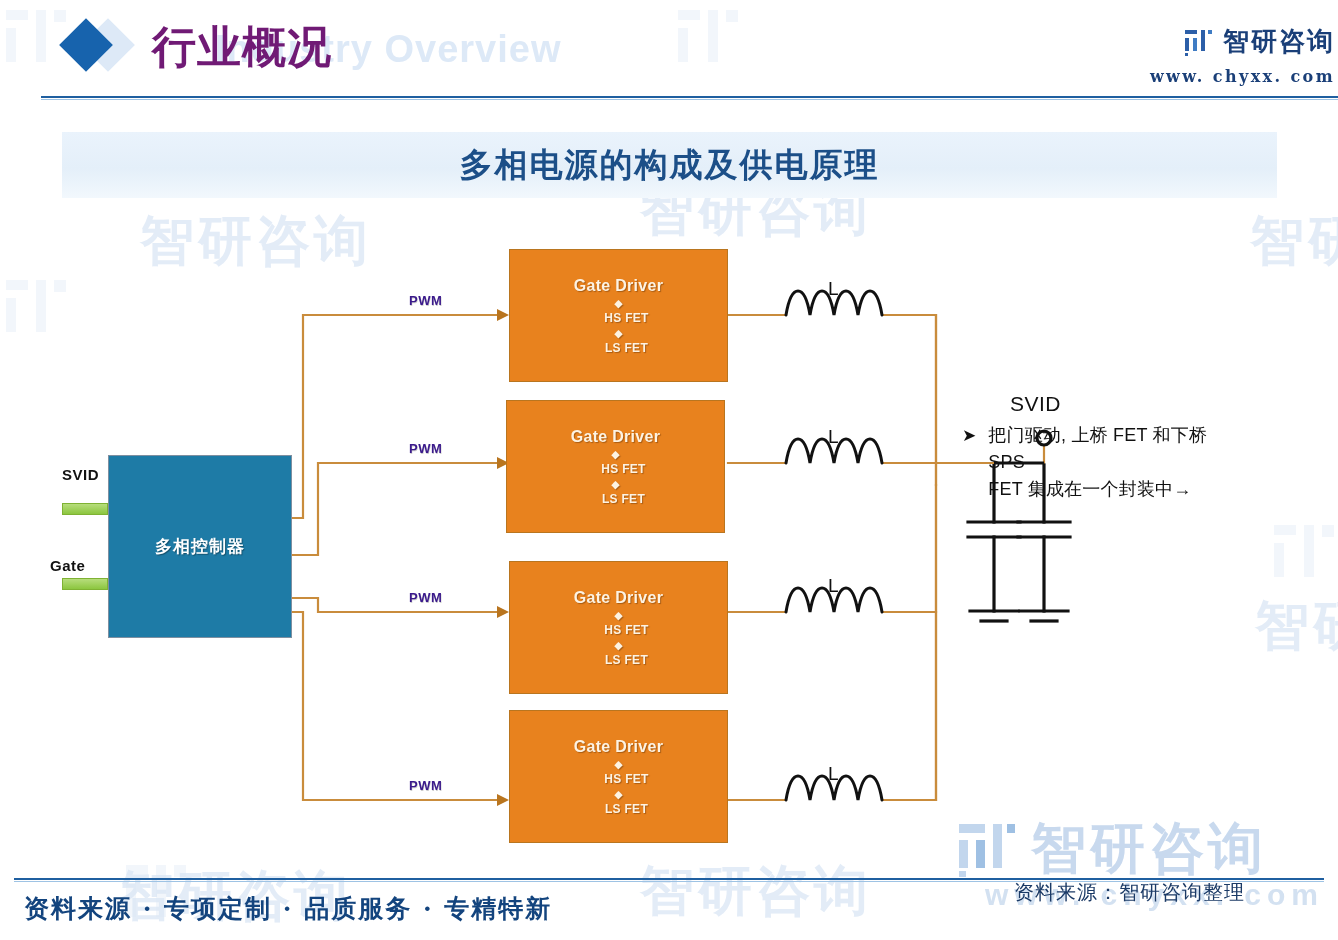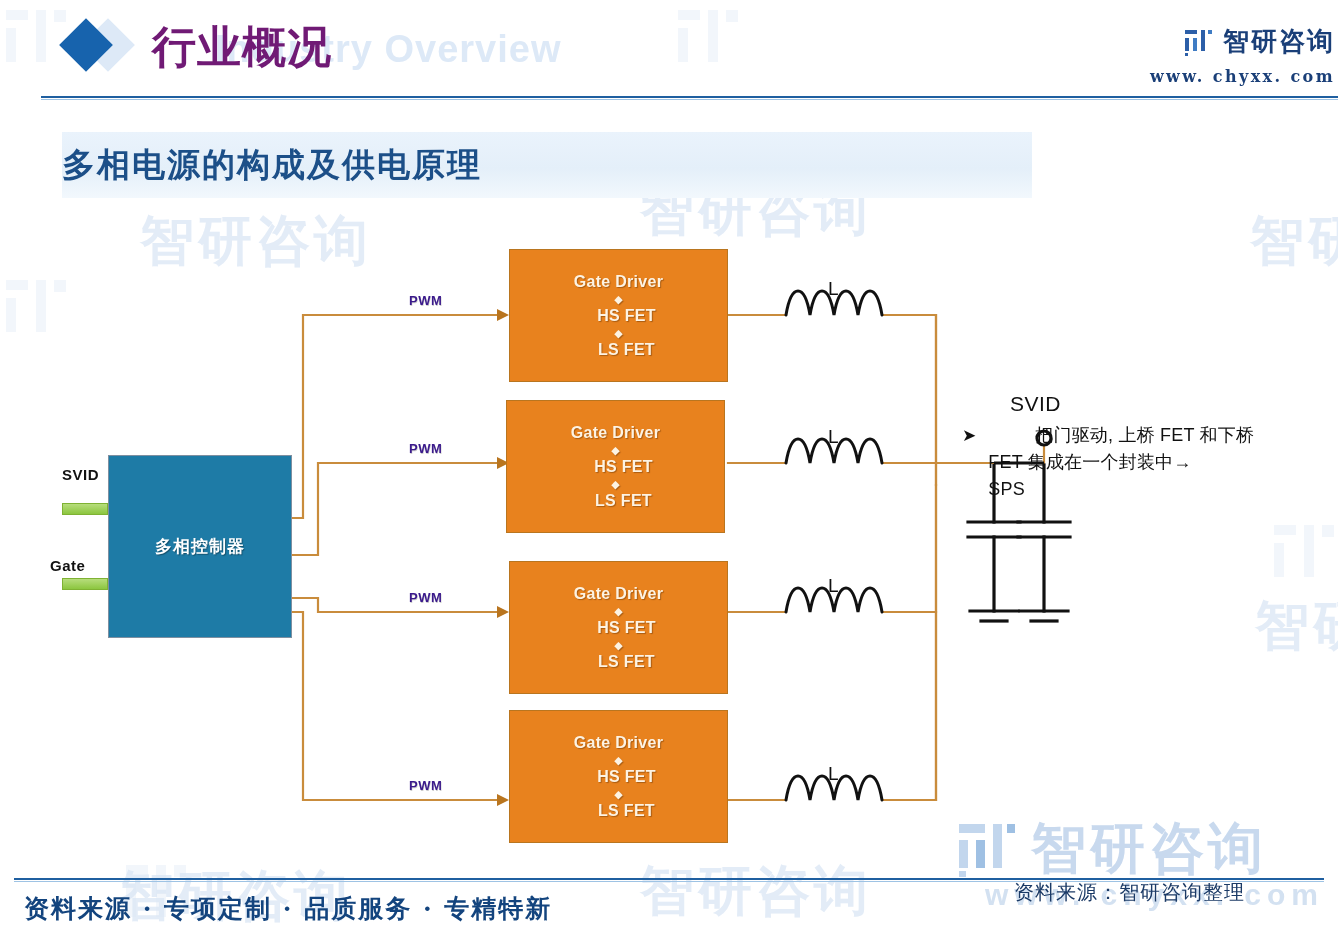"多相电源的构成及供电原理" #title-banner { justify-content: flex-start -> center; width: 970px -> 1215px }
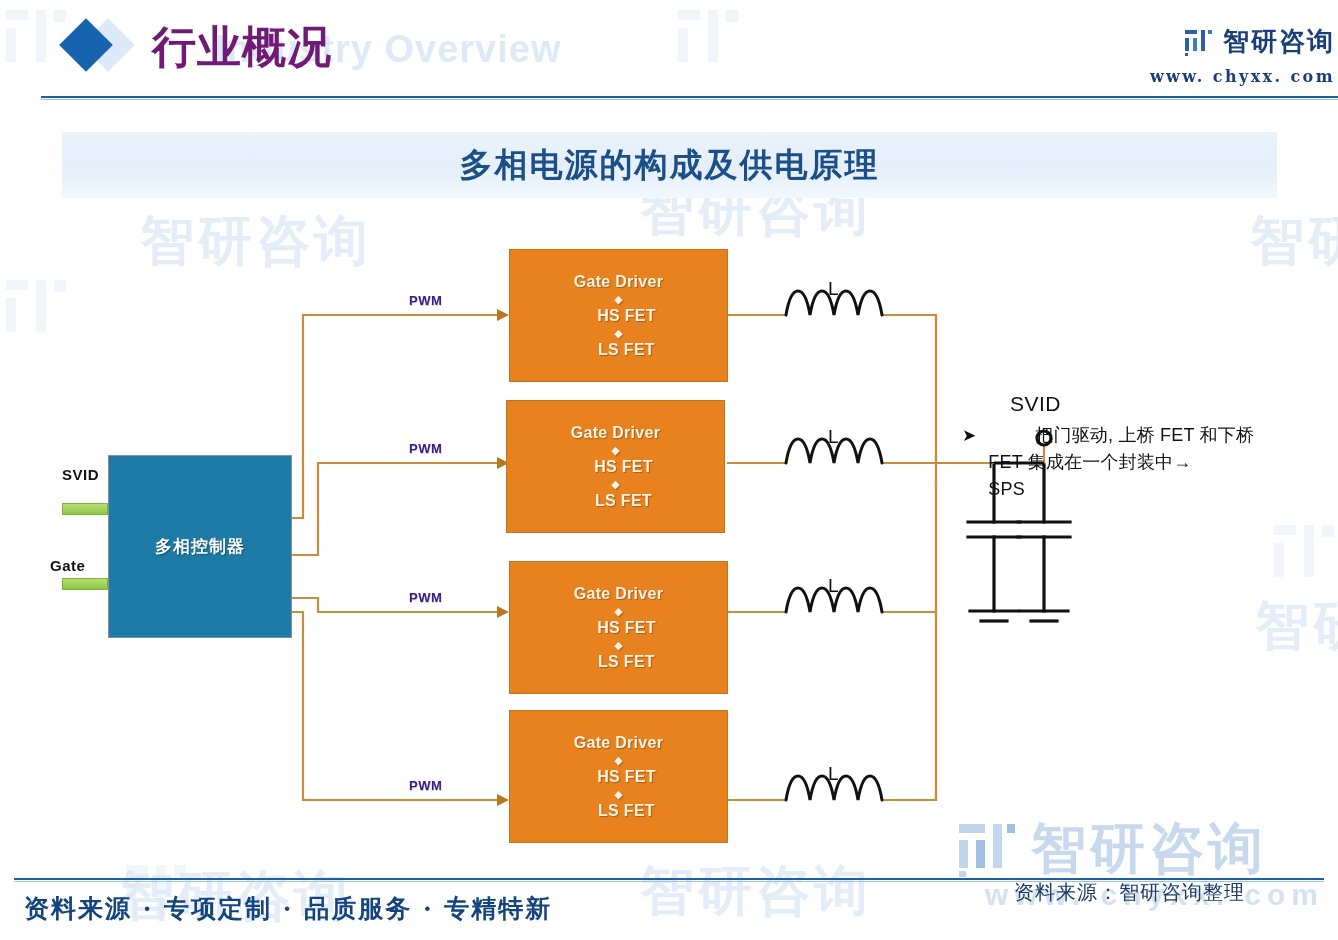"HS FET" .gd-line { font-size: 16px -> 12px }
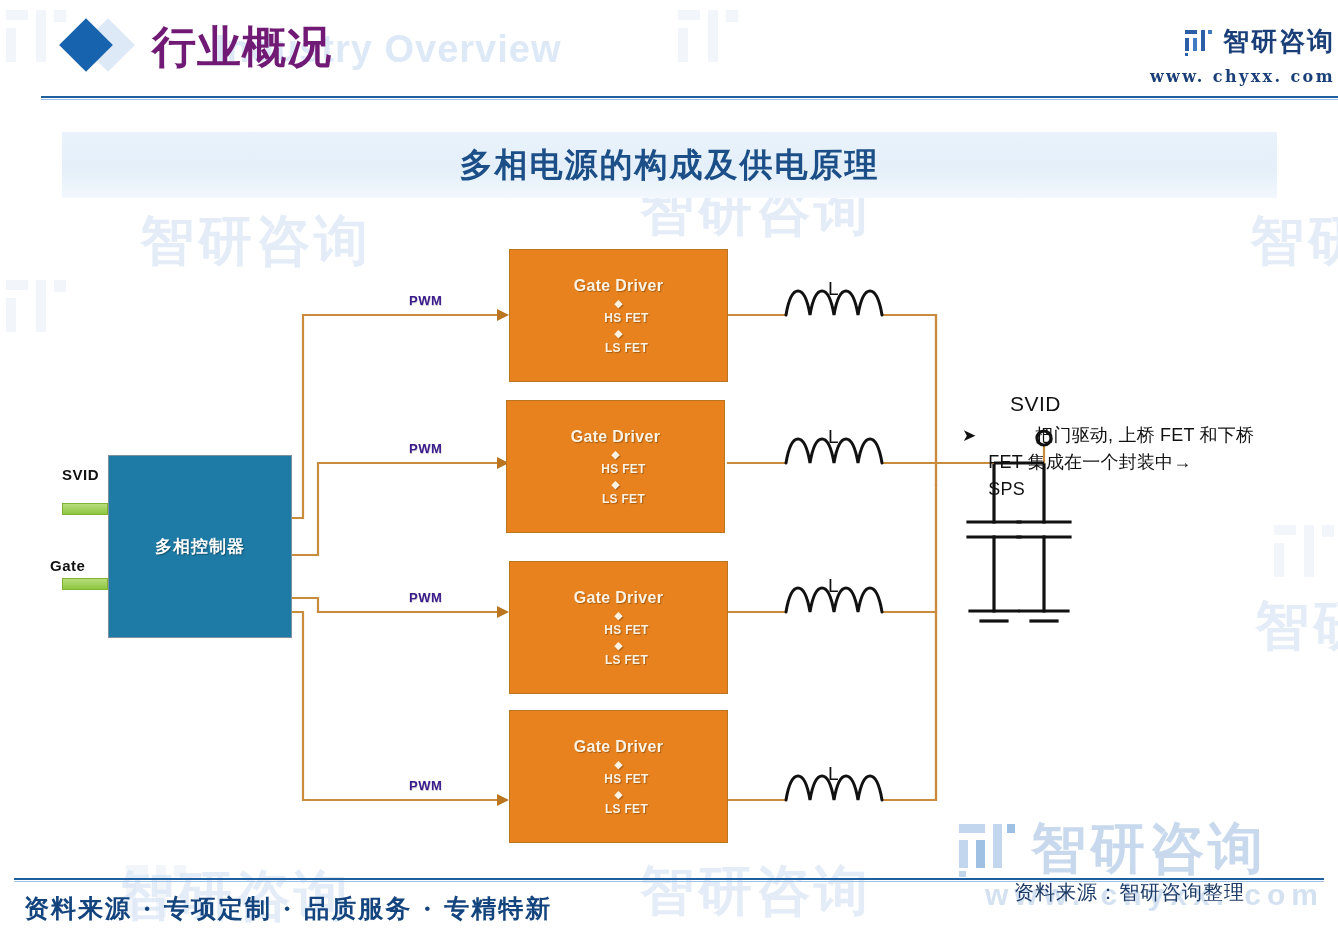"把门驱动, 上桥 FET 和下桥" span { margin-left: 47px -> none }
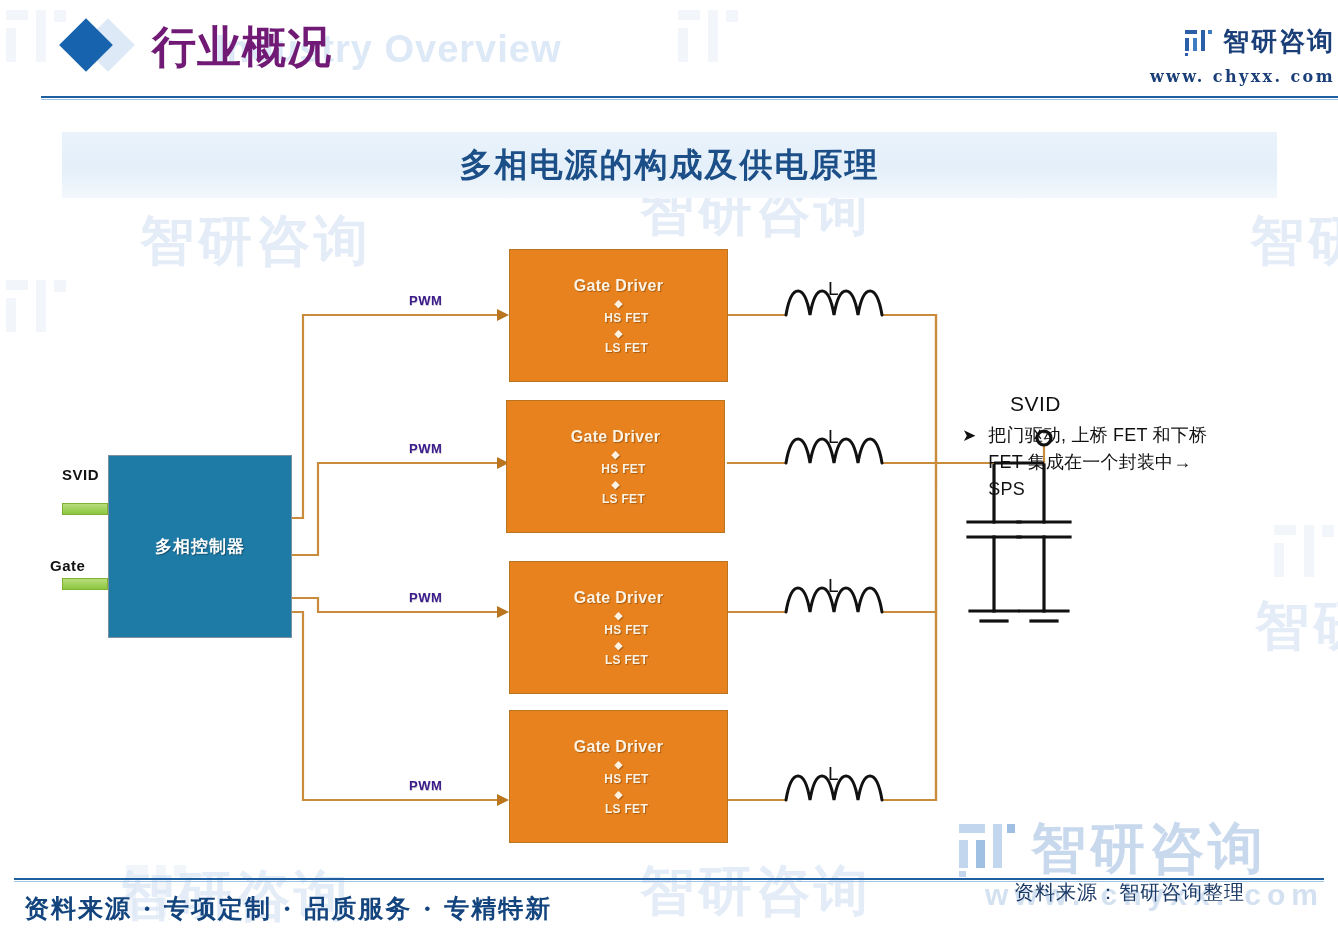"FET 集成在一个封装中→" span { order: before "SPS" -> after "SPS" }
